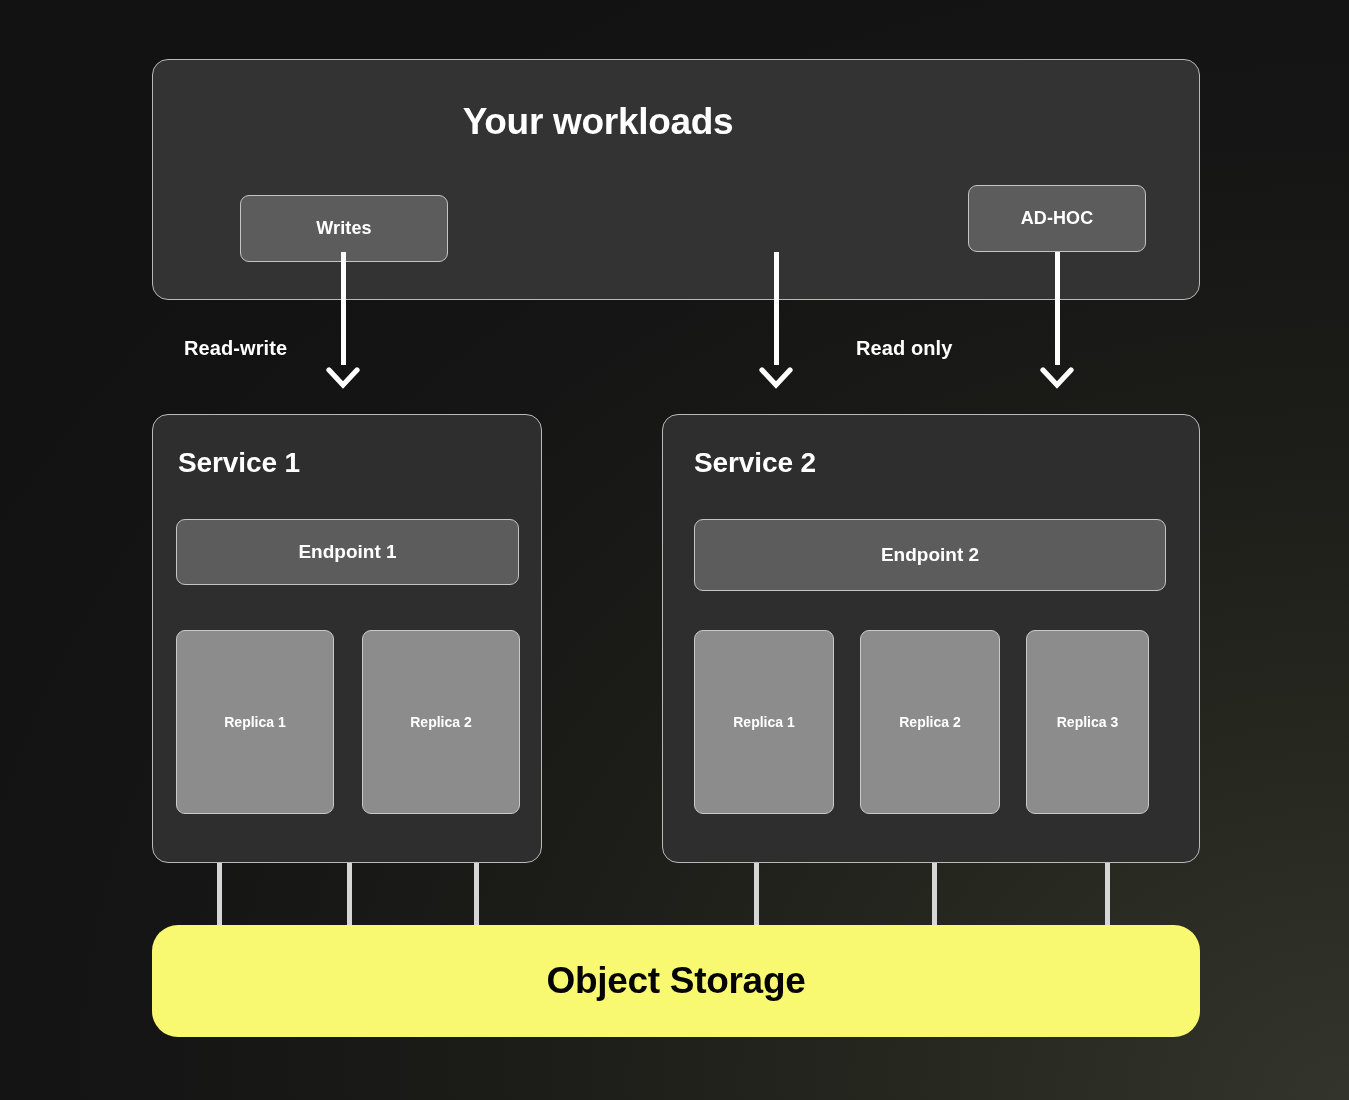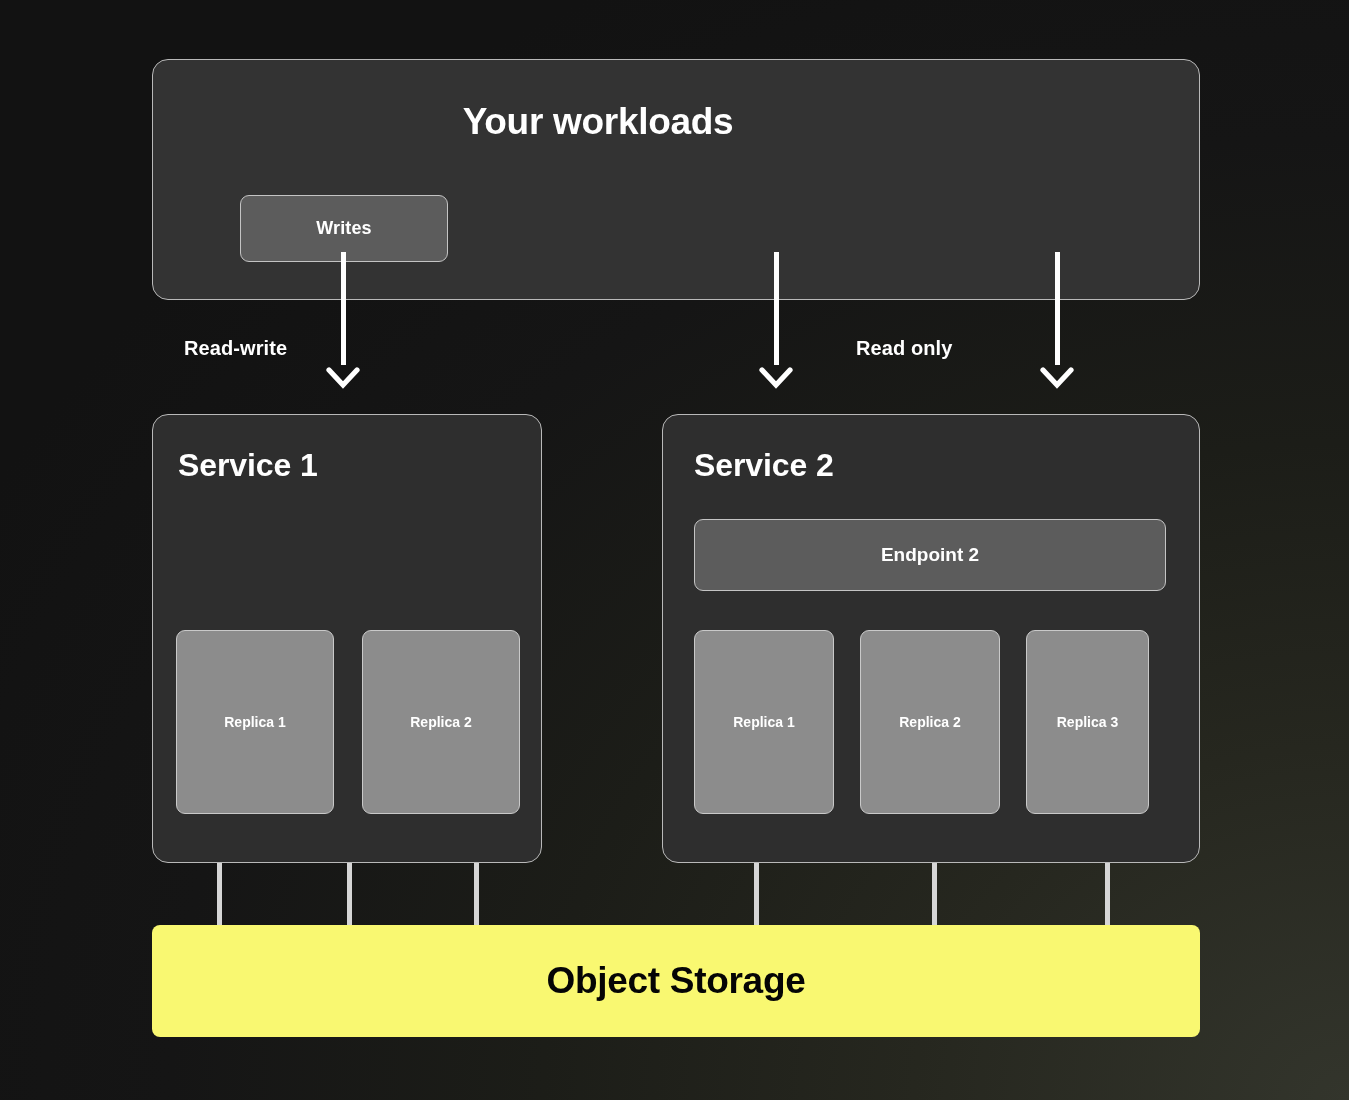"AD-HOC" div.abs { html: none -> <div>AD-HOC</div> }
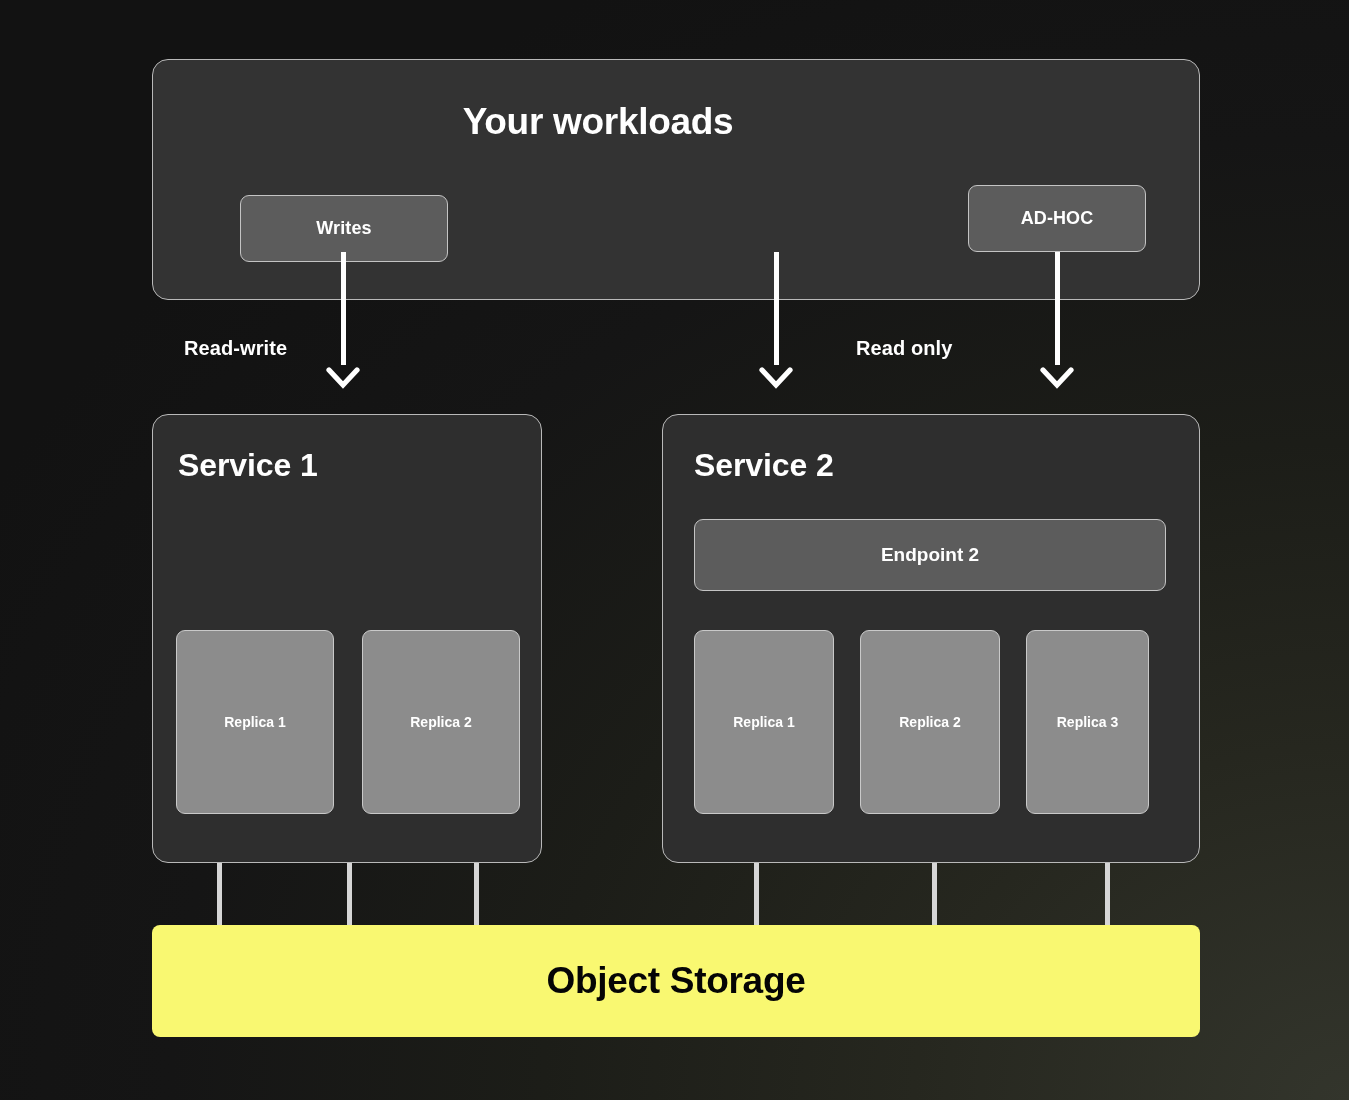"Service 1" .service-title { font-size: 32px -> 28px }
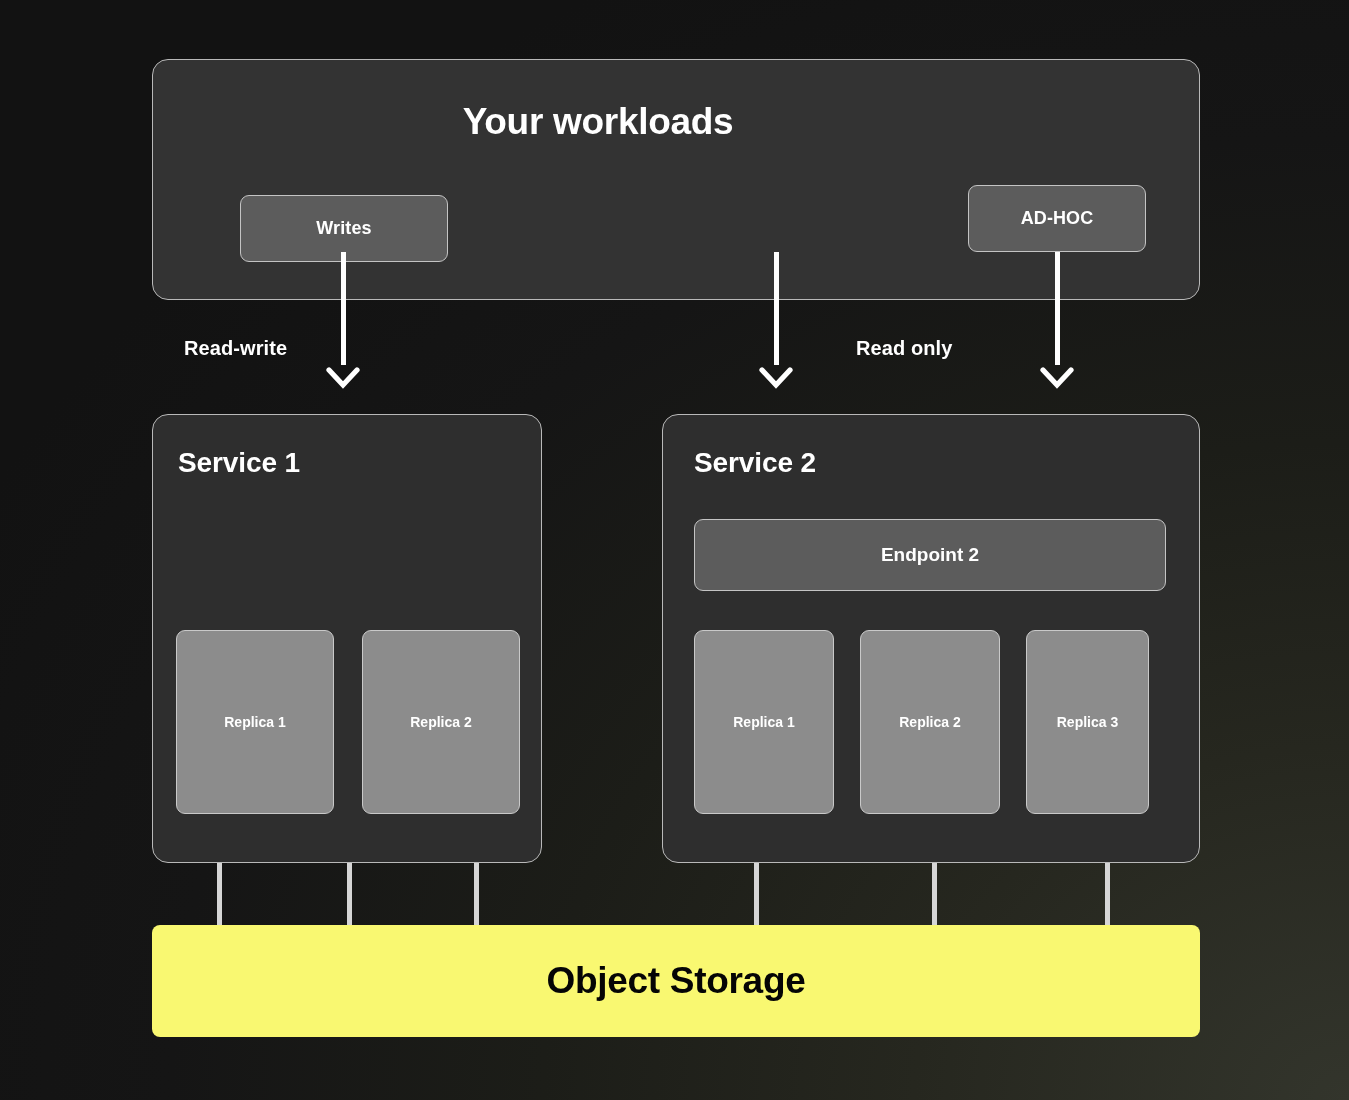"Endpoint 1" div.abs { html: none -> <div>Endpoint 1</div> }
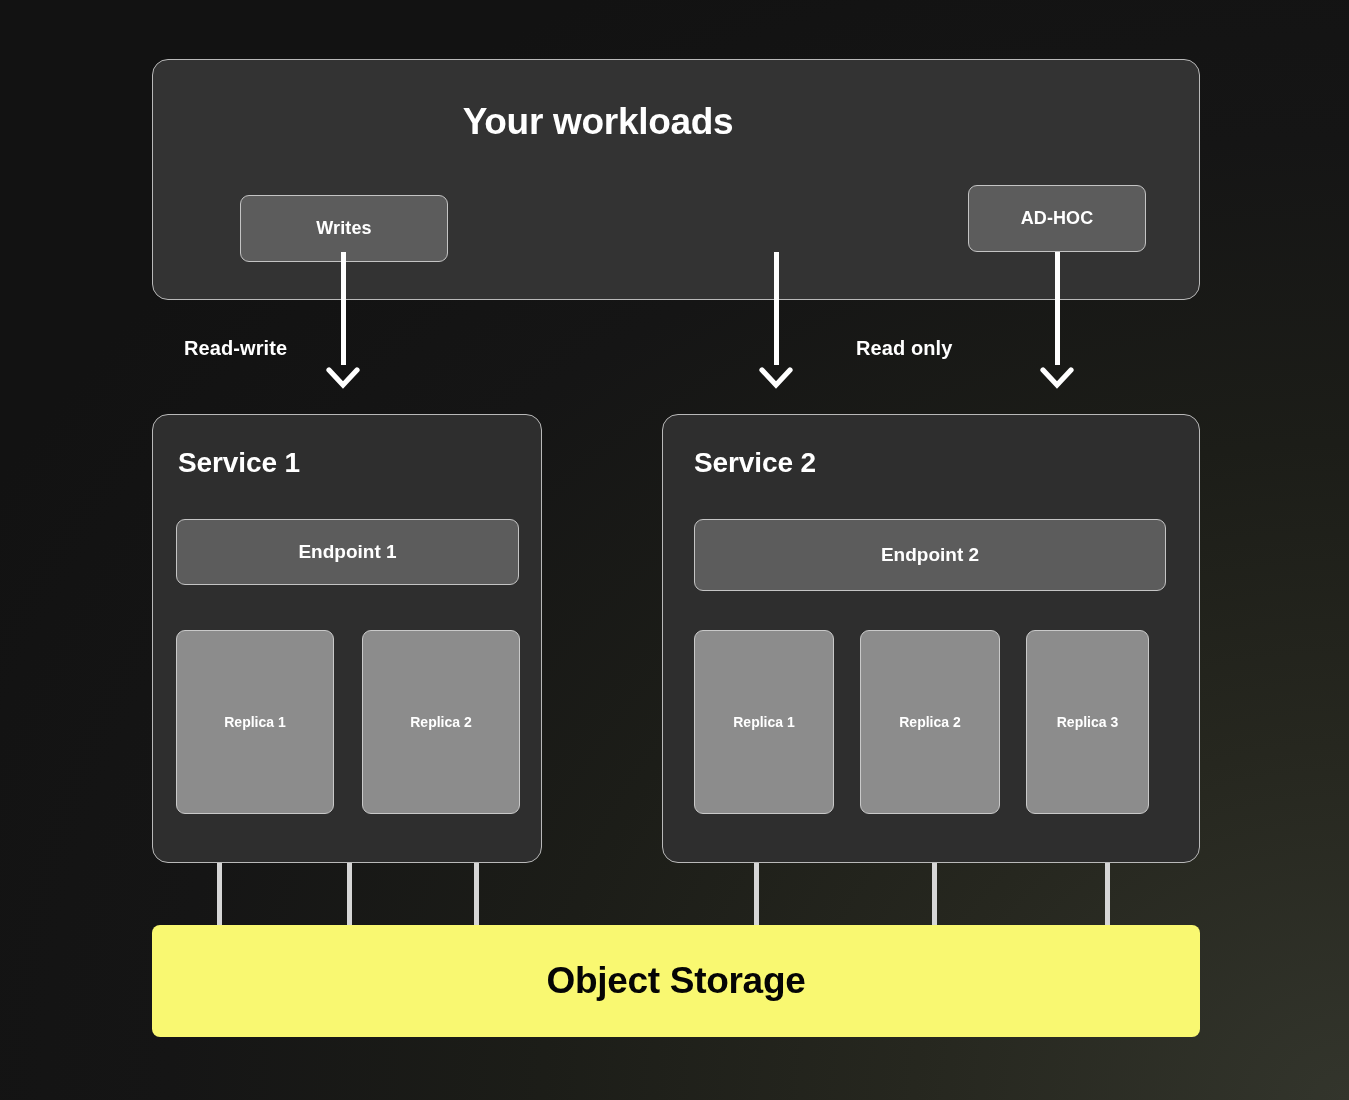"Object Storage" #object-storage { border-radius: 8px -> 26px }
